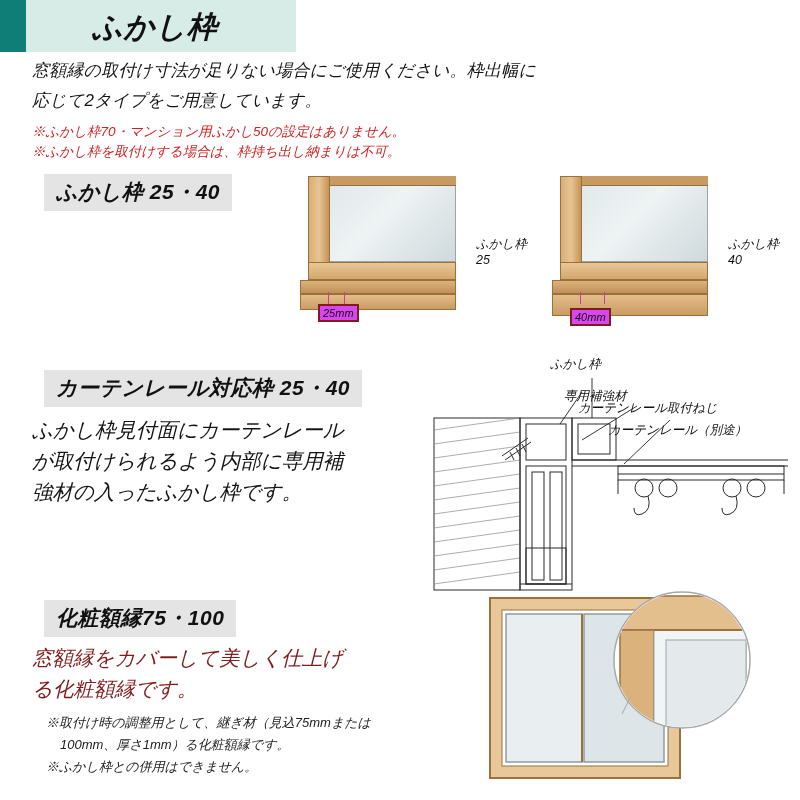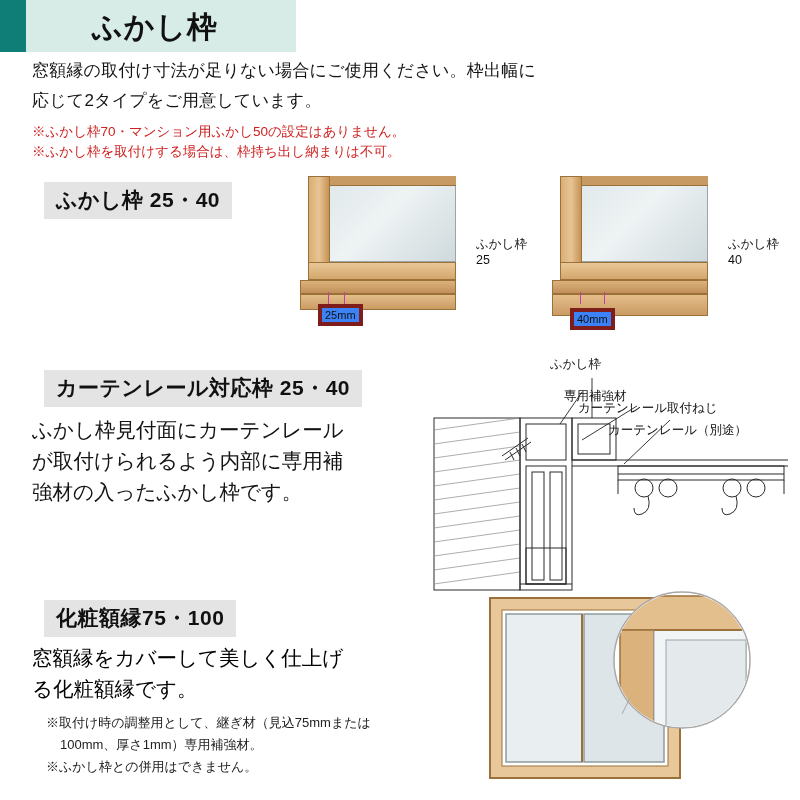"ふかし枠" .page { font-style: none -> italic }
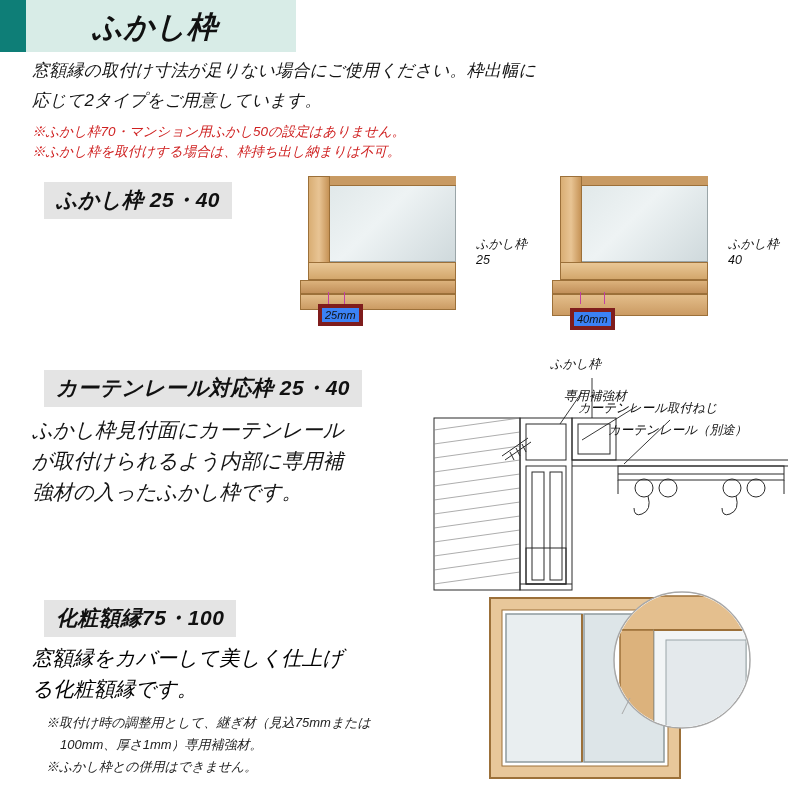"ふかし枠 25・40" .sec1-label { top: 182px -> 174px }
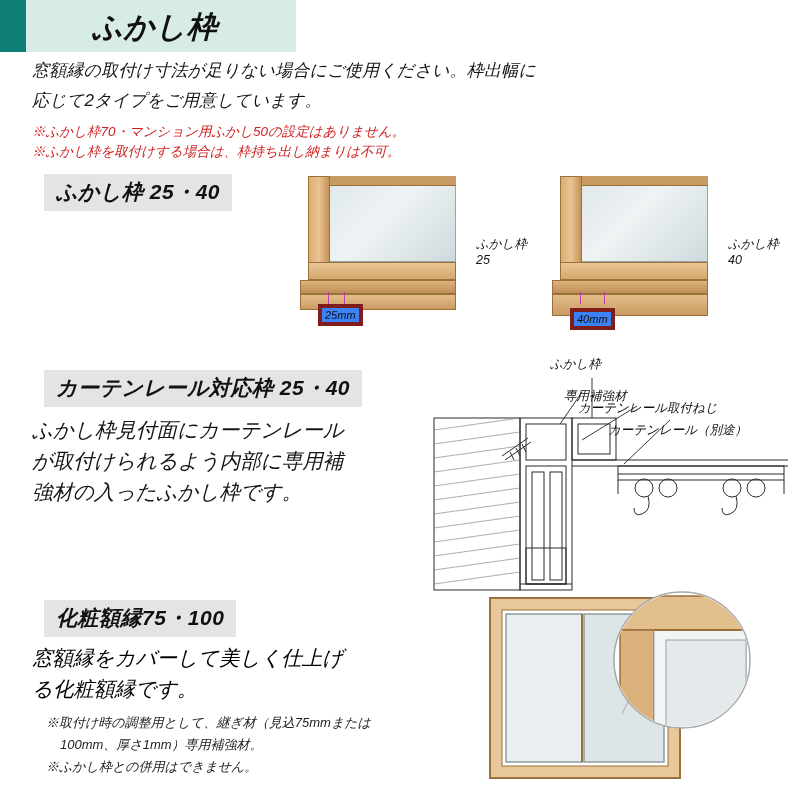"25mm" .dim-box { background: #3b82f6 -> #d946ef; border: 4px solid #7f1d1d -> 2px solid #7f1d1d }
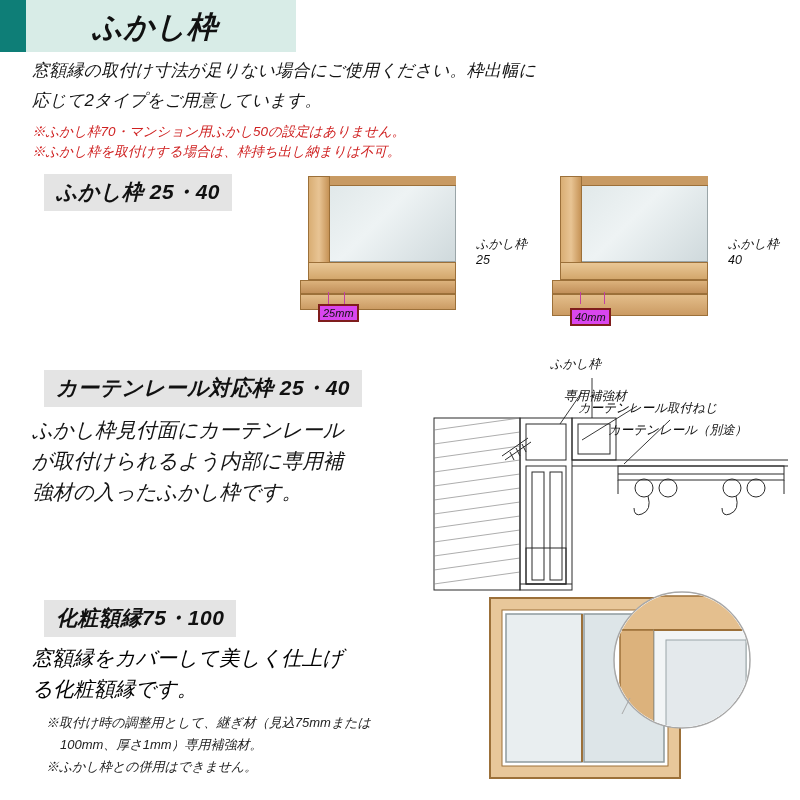"窓額縁をカバーして美しく仕上げ" .sec3-text { color: #000000 -> #7f1d1d }
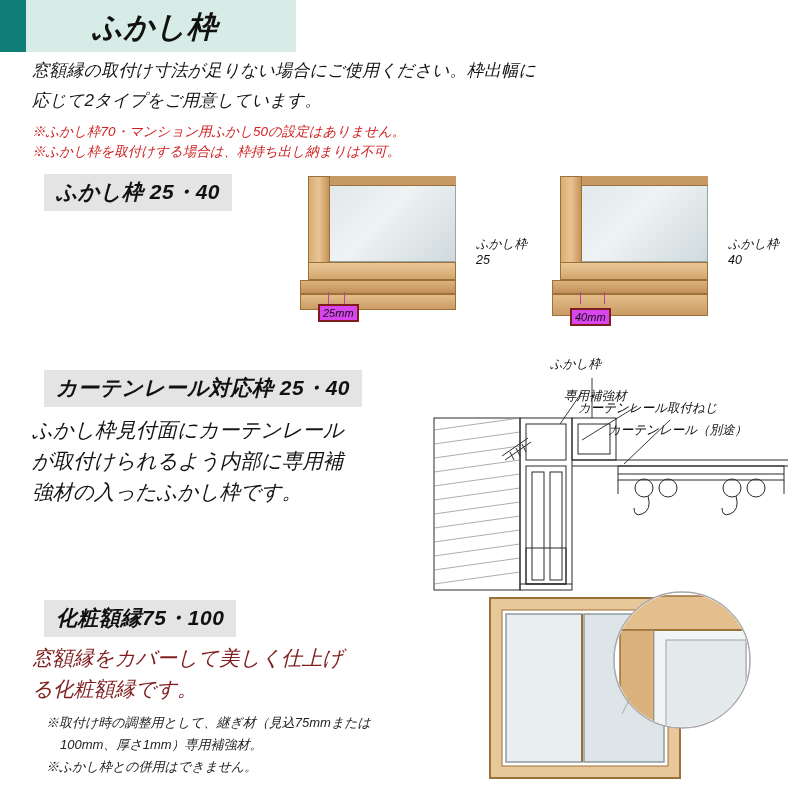"100mm、厚さ1mm）専用補強材。" div { text: 専用補強材 -> る化粧額縁です }
